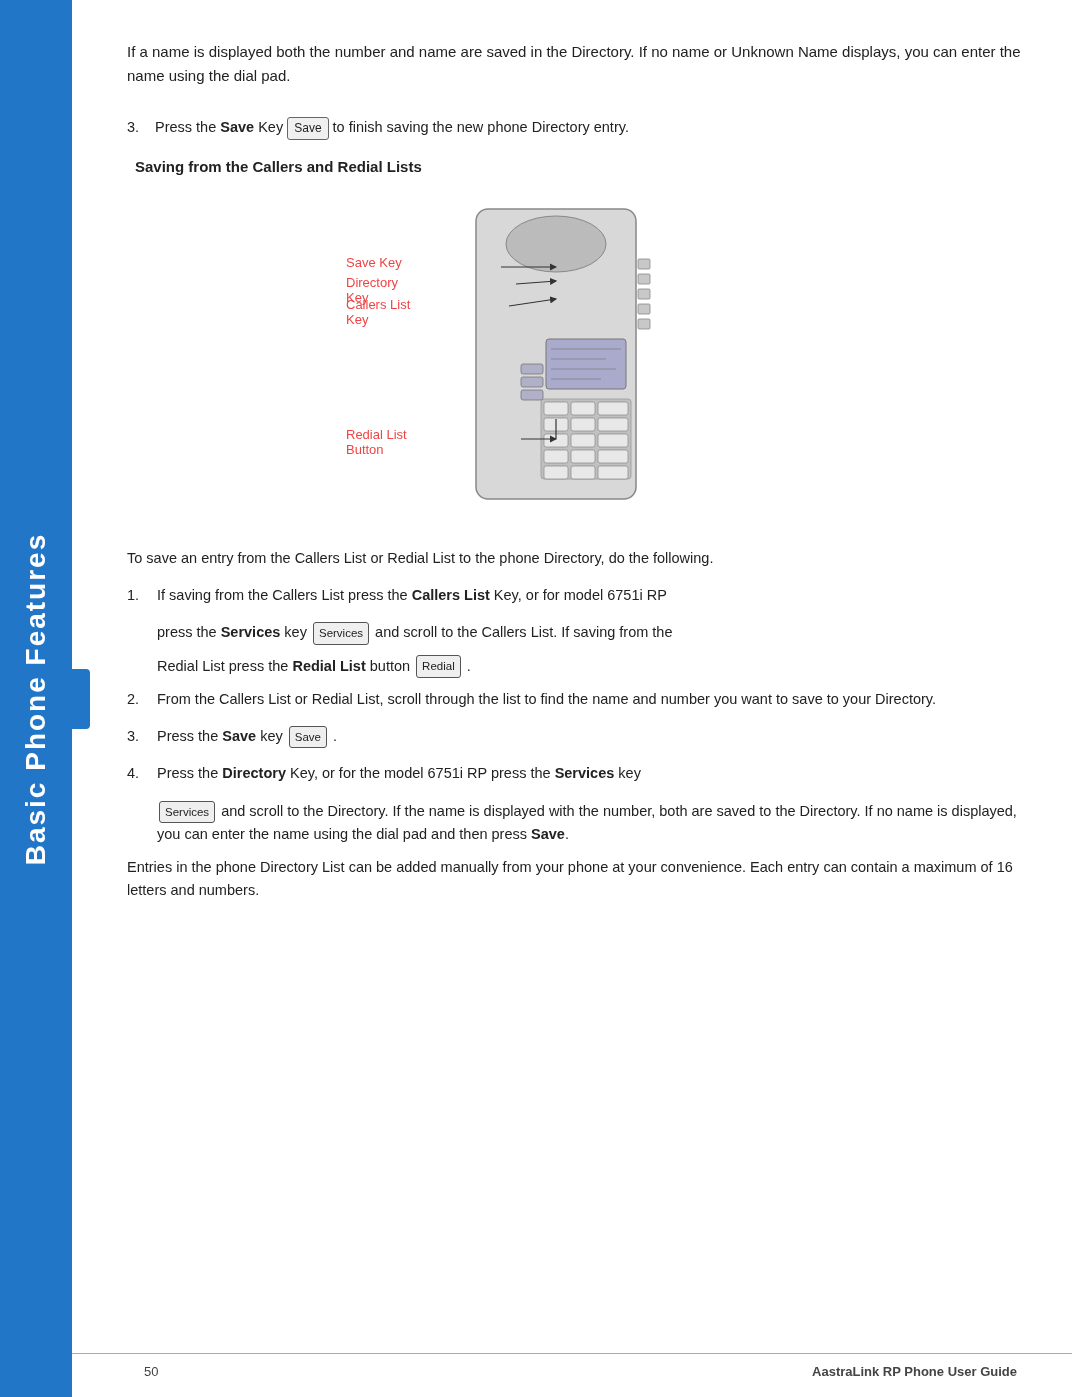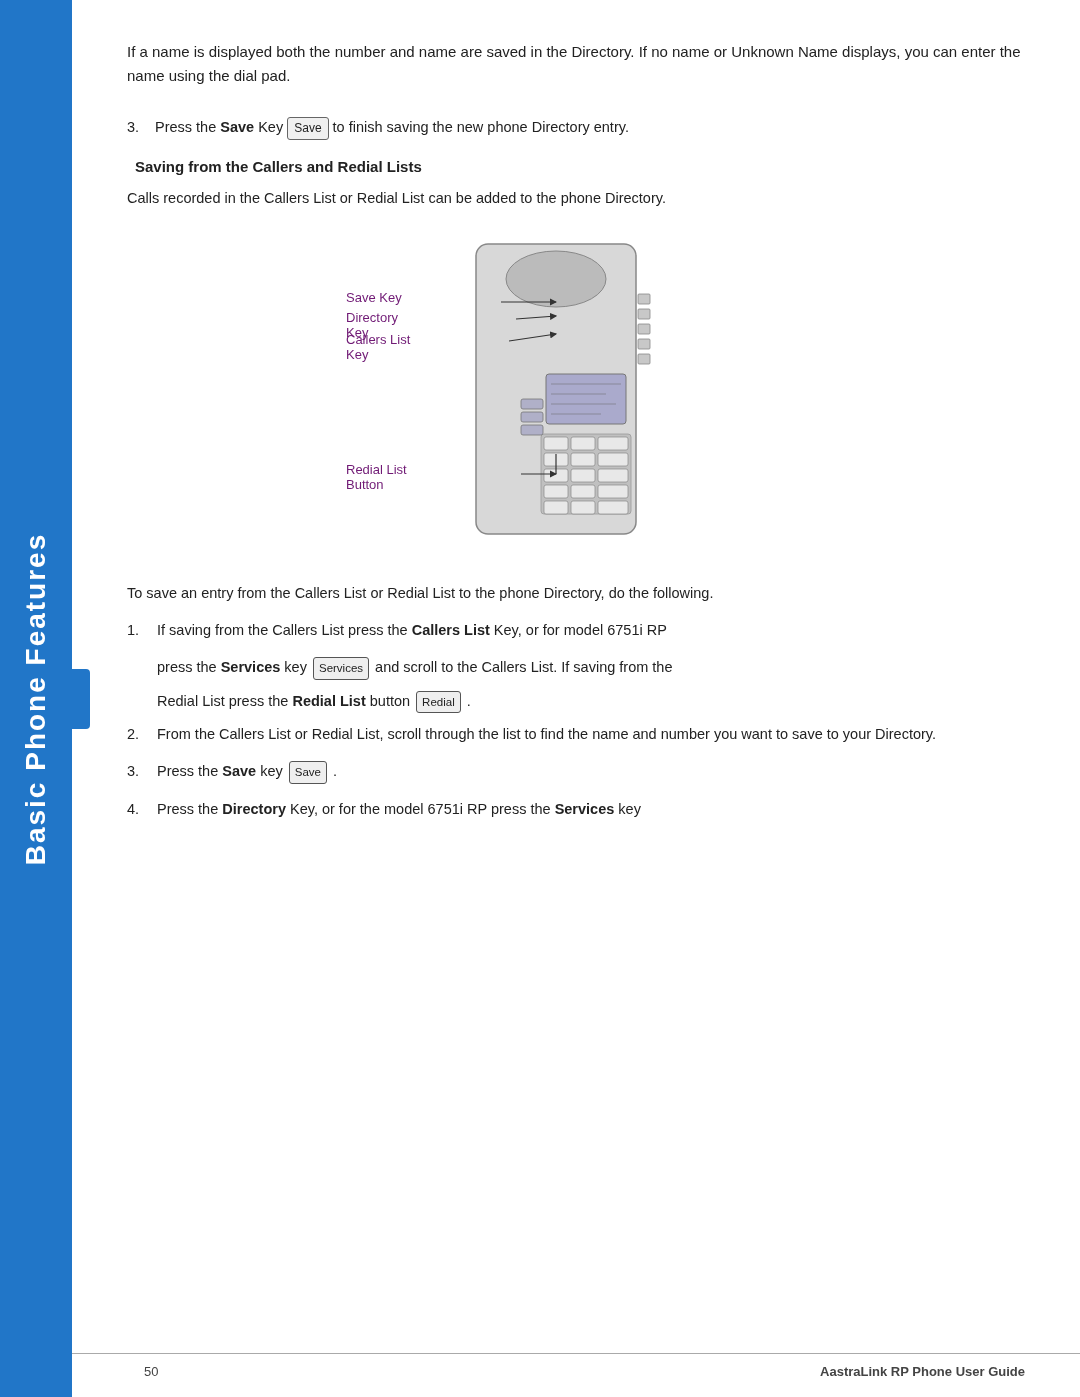"Calls recorded in the Callers" p.para { html: <p>Calls recorded in the Callers List or Redial List can be added to the phone Directory.</p> -> none }
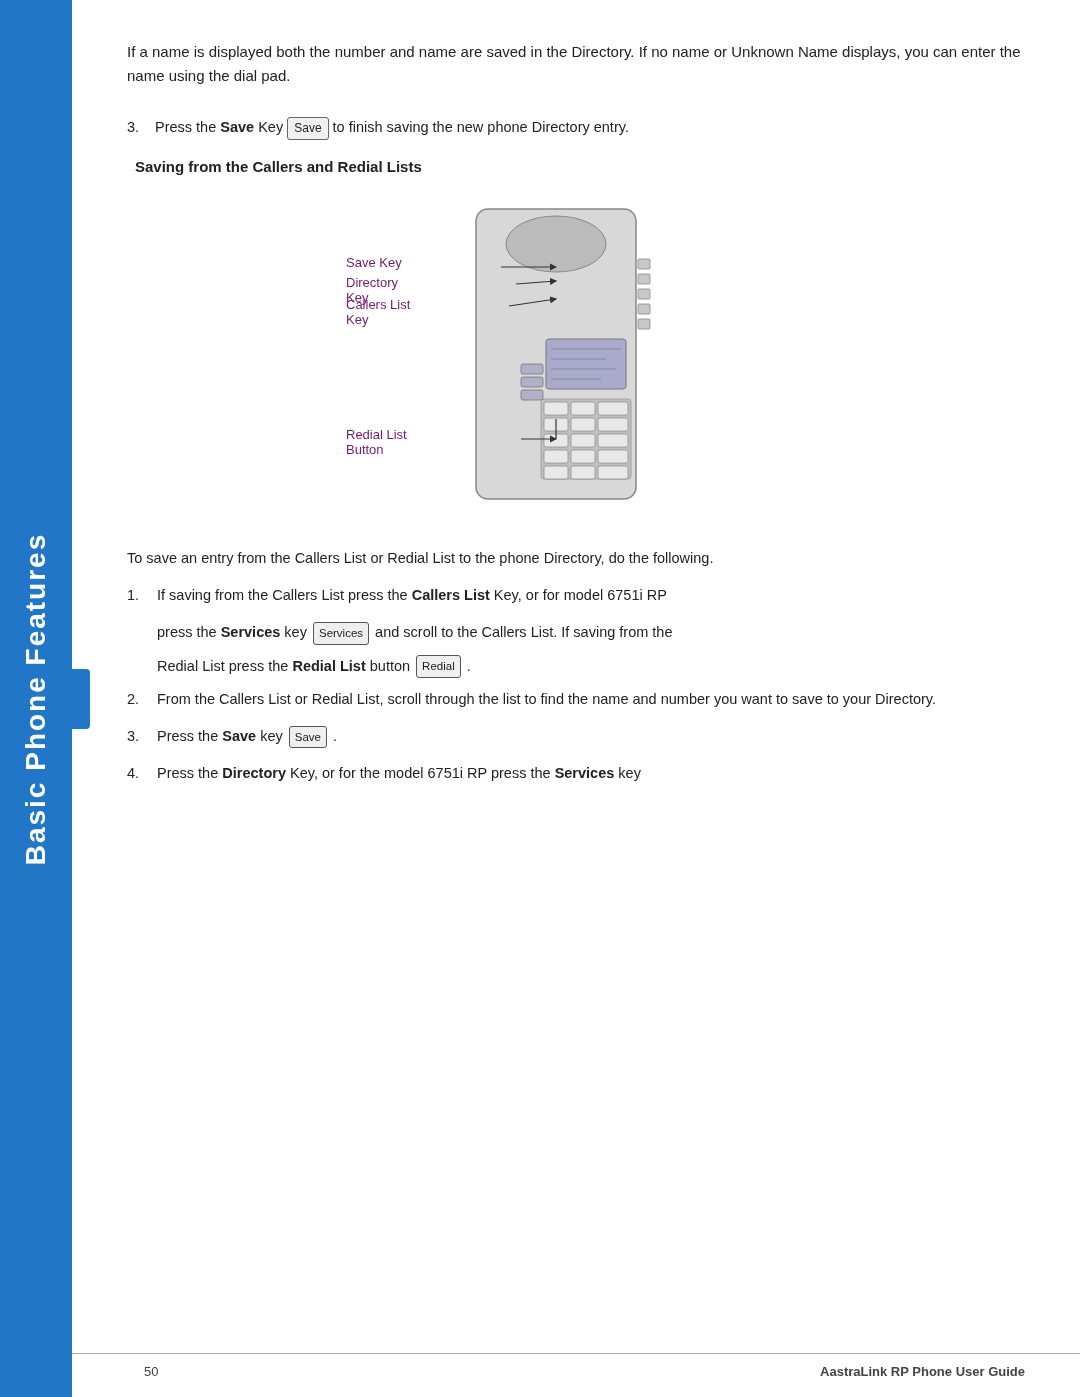"Save Key" .diagram-label { color: #701a75 -> #ef4444 }
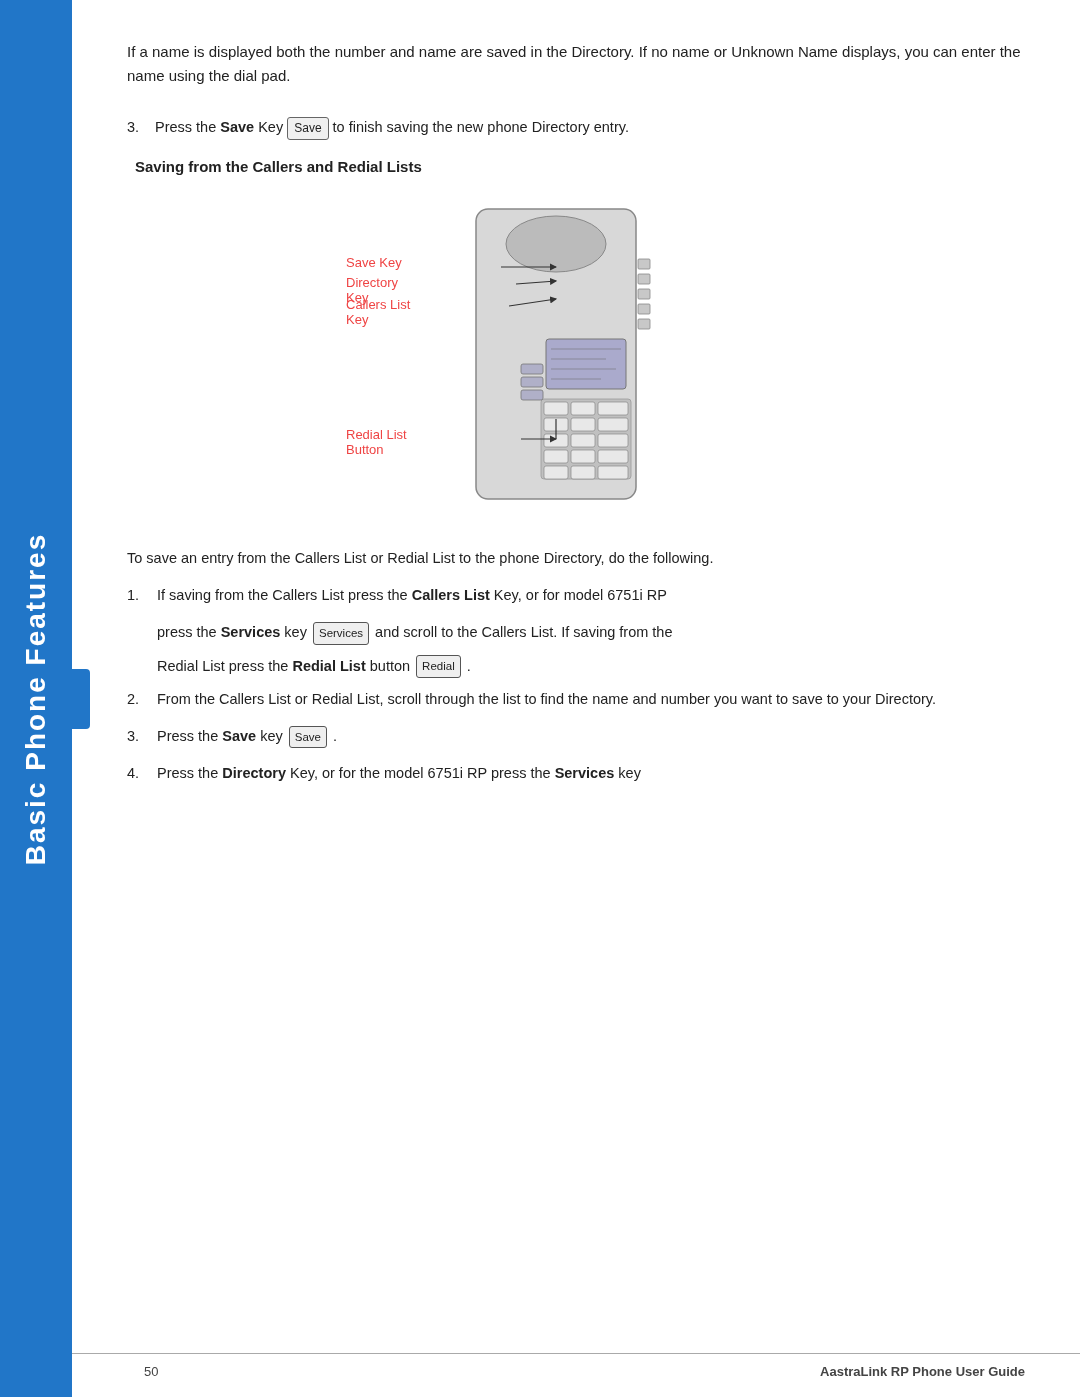"Services and scroll to the" div.indent-block { html: none -> <div> <span>Services</span> and scroll to the Directory. If the name is displayed with the number, both are saved to the Directory. If no name is displayed, you can enter the name using the dial pad and then press <strong>Save</strong>. </div> }
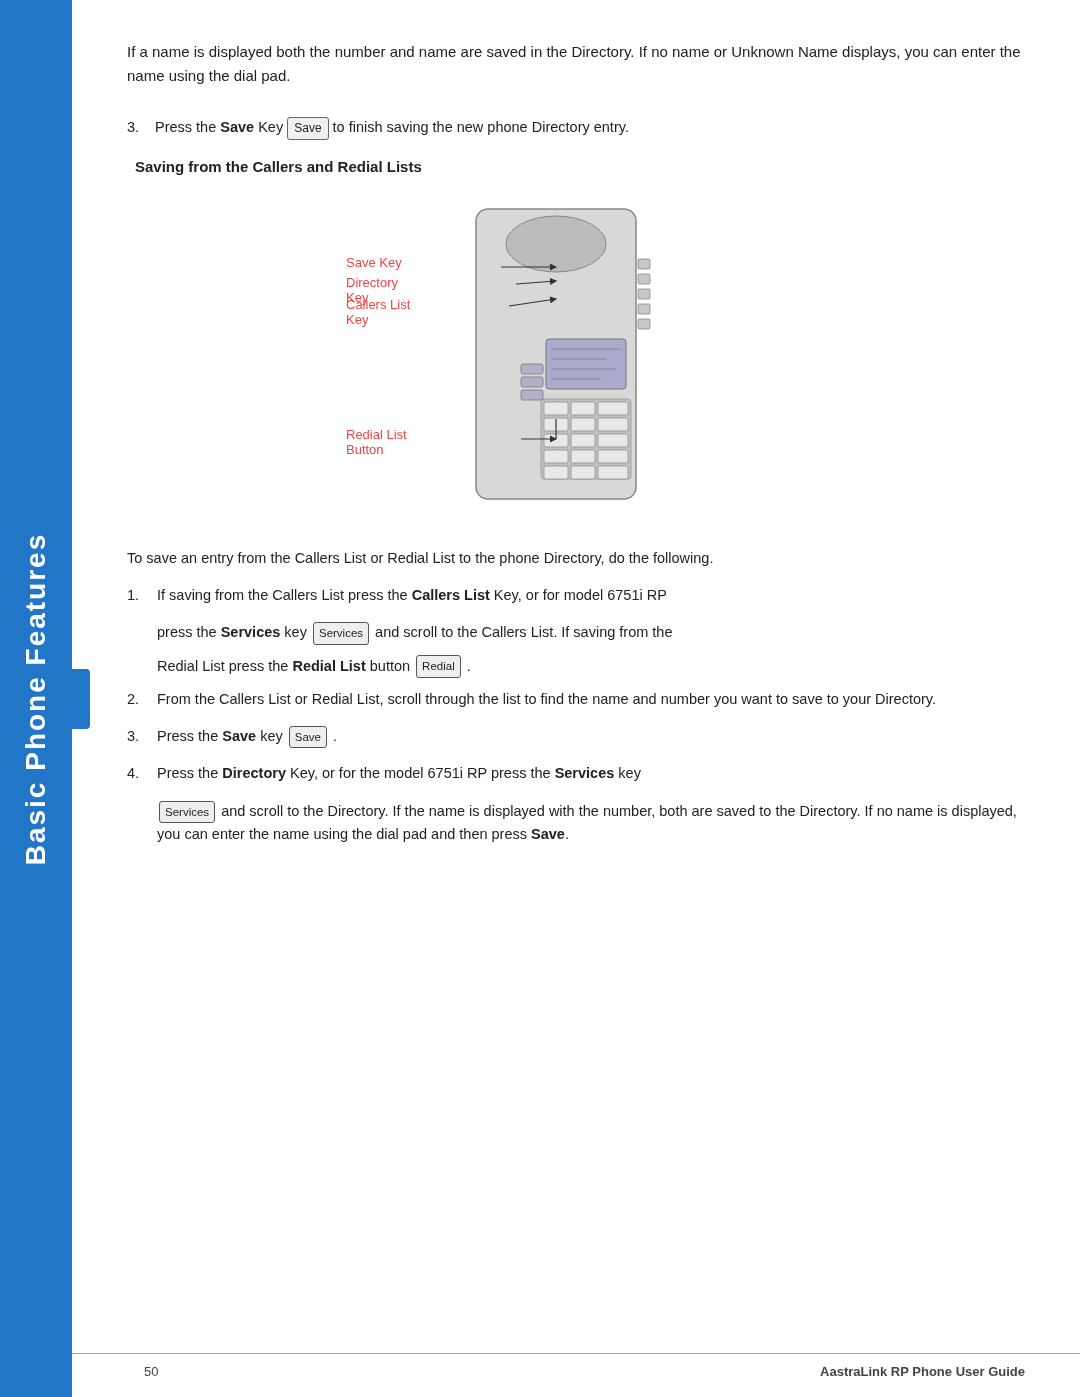"Entries in the phone Directory" p.para { html: none -> <p>Entries in the phone Directory List can be added manually from your phone at your convenience. Each entry can contain a maximum of 16 letters and numbers.</p> }
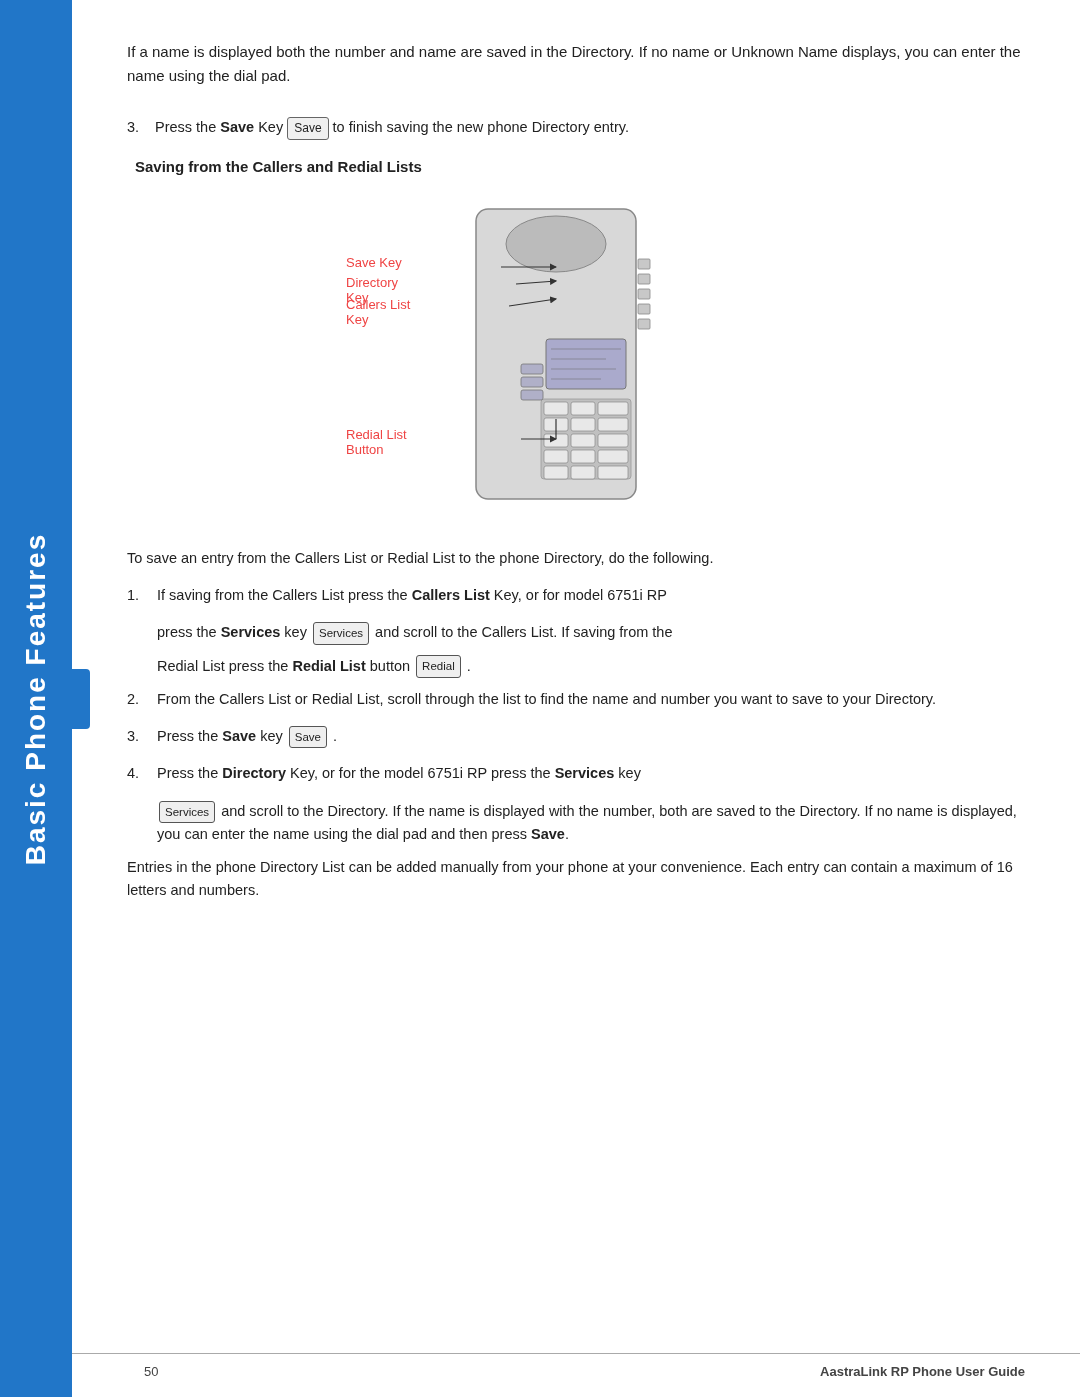"50" .footer { right: 0 -> 8px }
